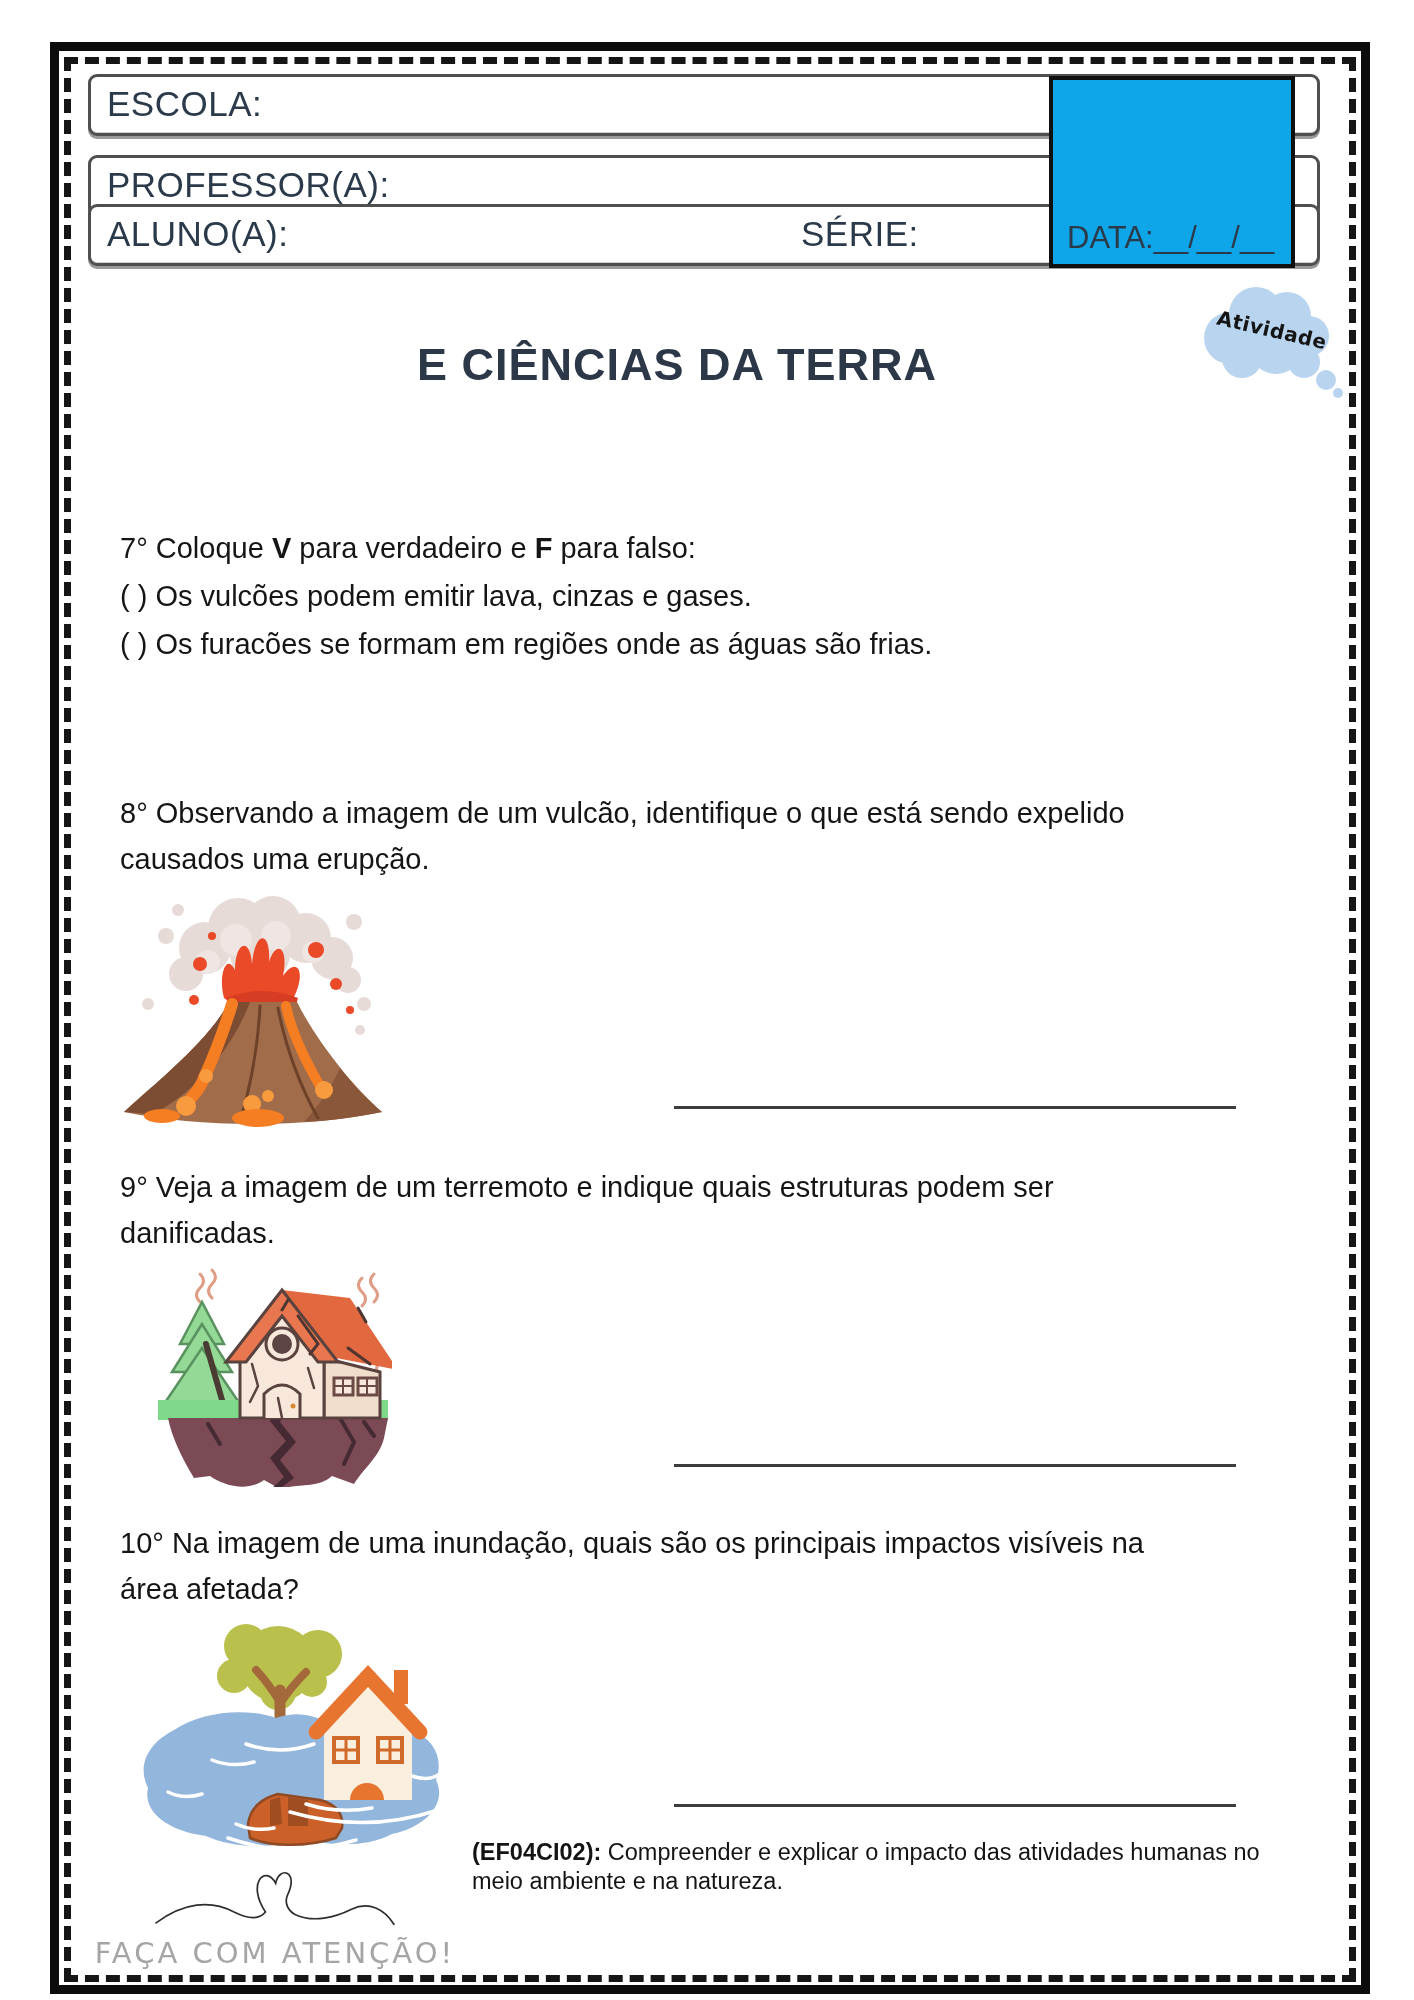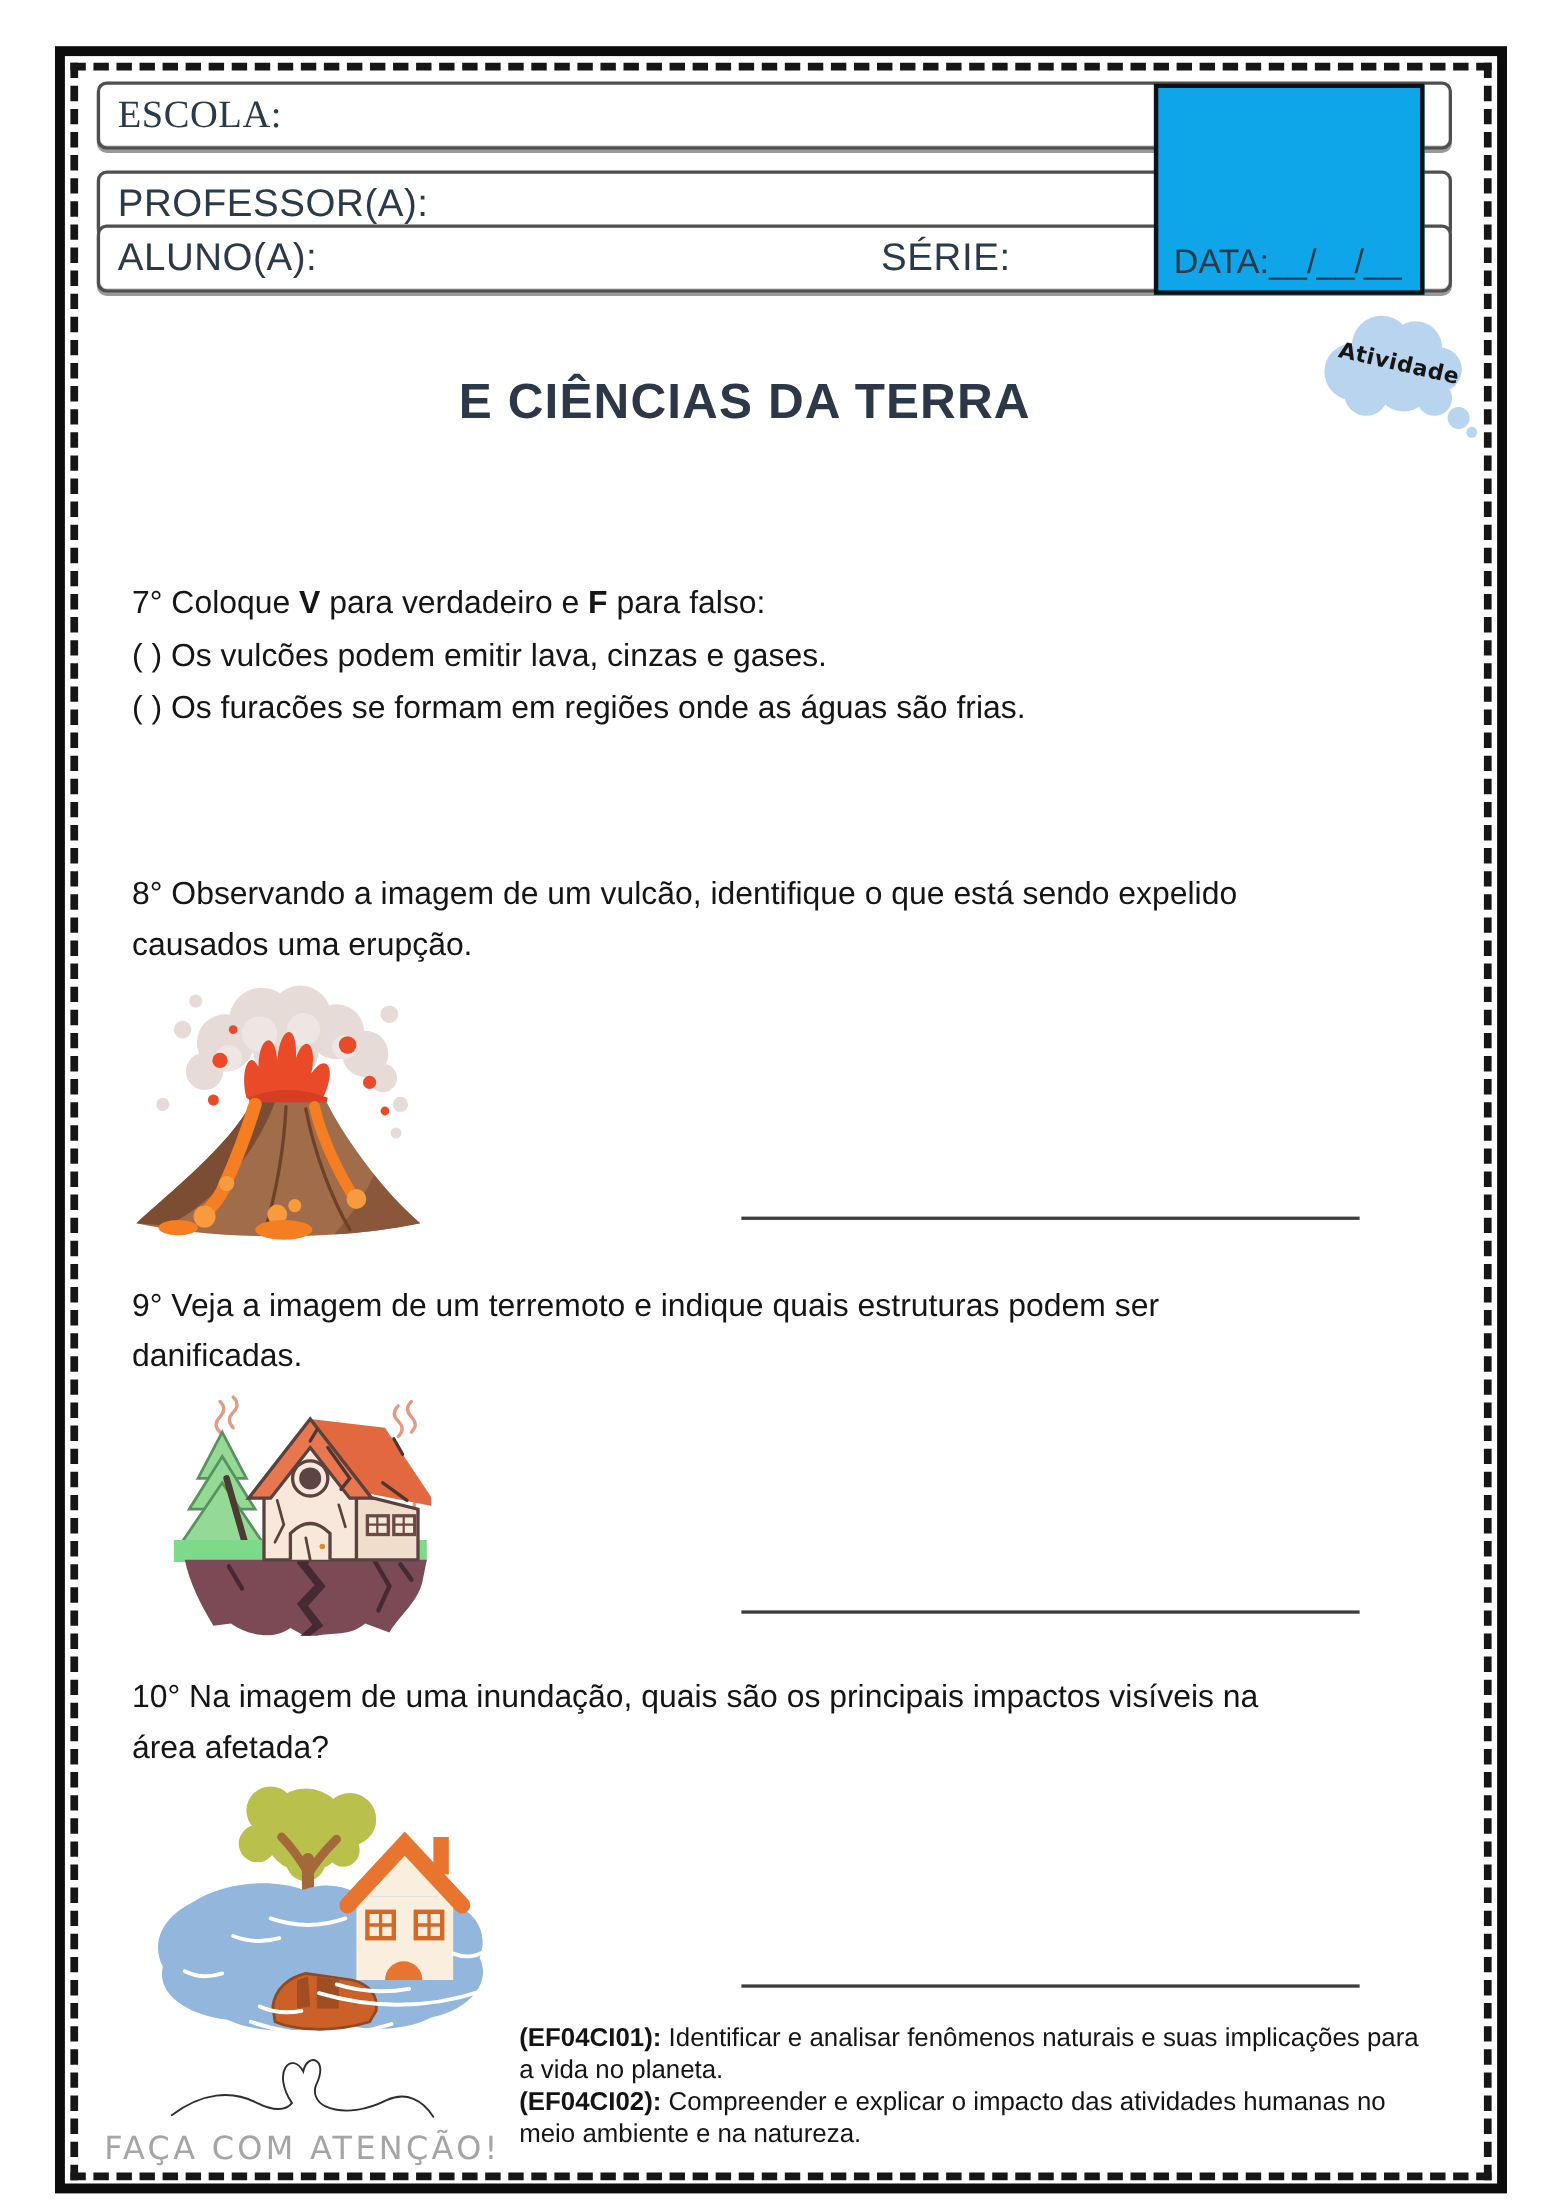"ESCOLA:" div.abs { font-family: Liberation Serif, serif -> none }
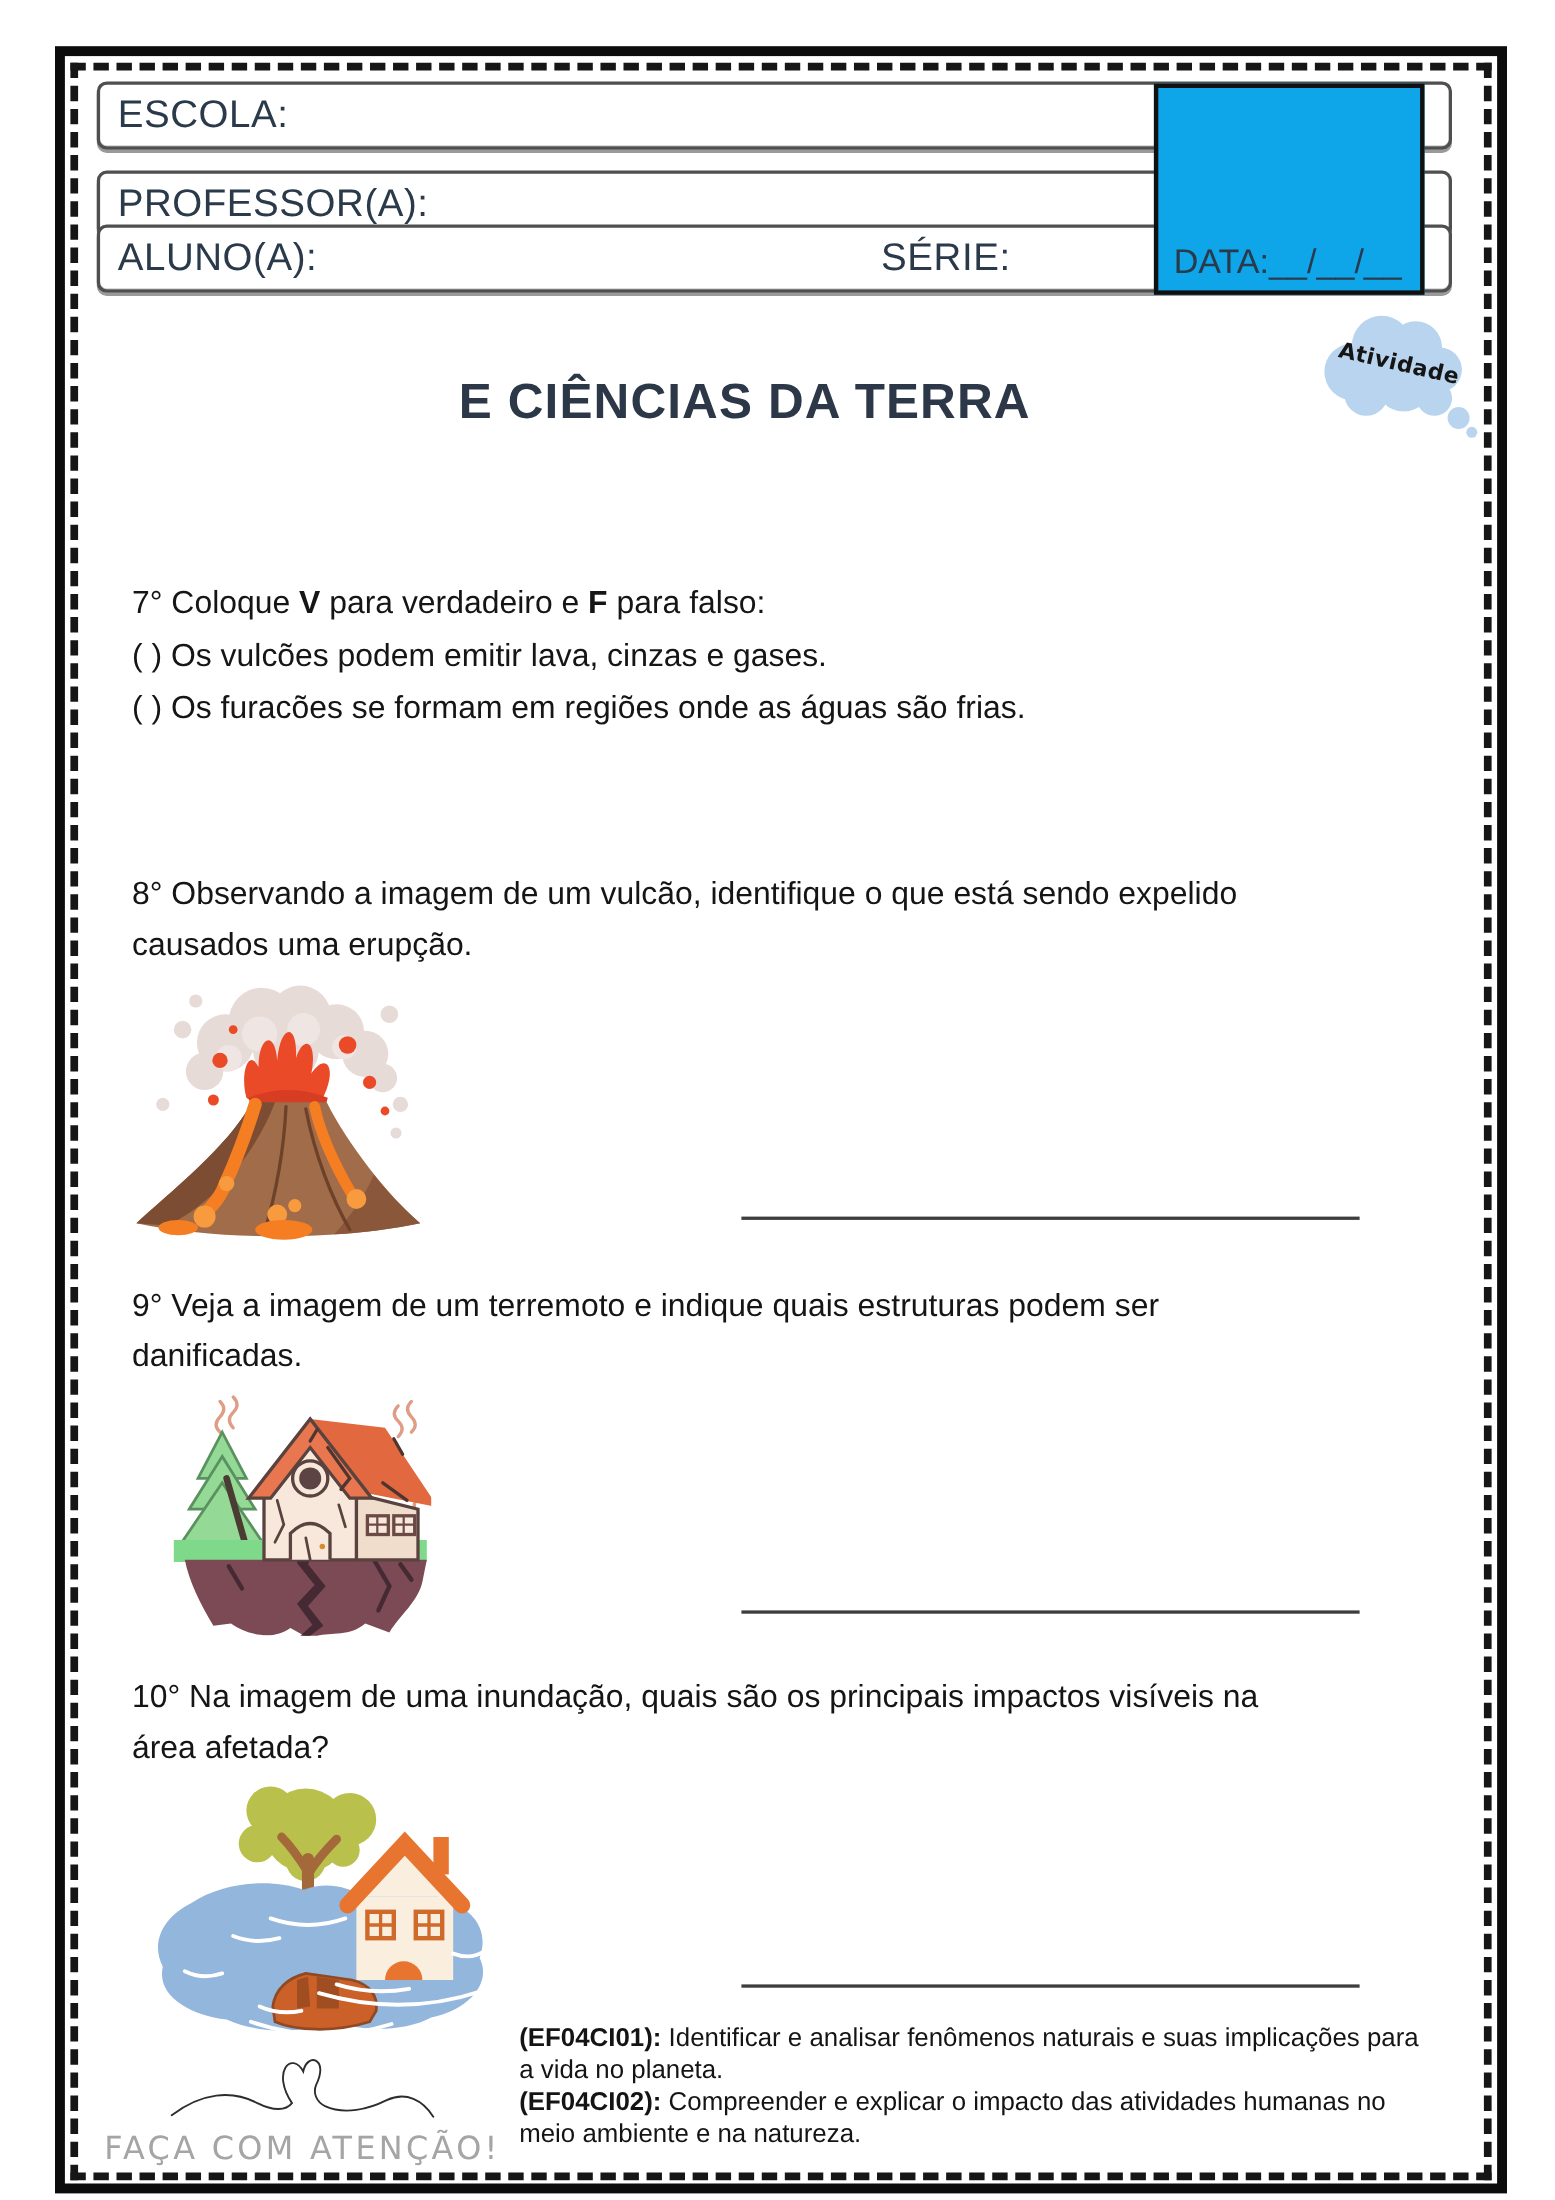"(EF04CI01): Identificar e analisar" p { html: <p><span>(EF04CI01):</span><span> Identificar e analisar fenômenos naturais e suas implicações para a vida no planeta.</span></p> -> none }
